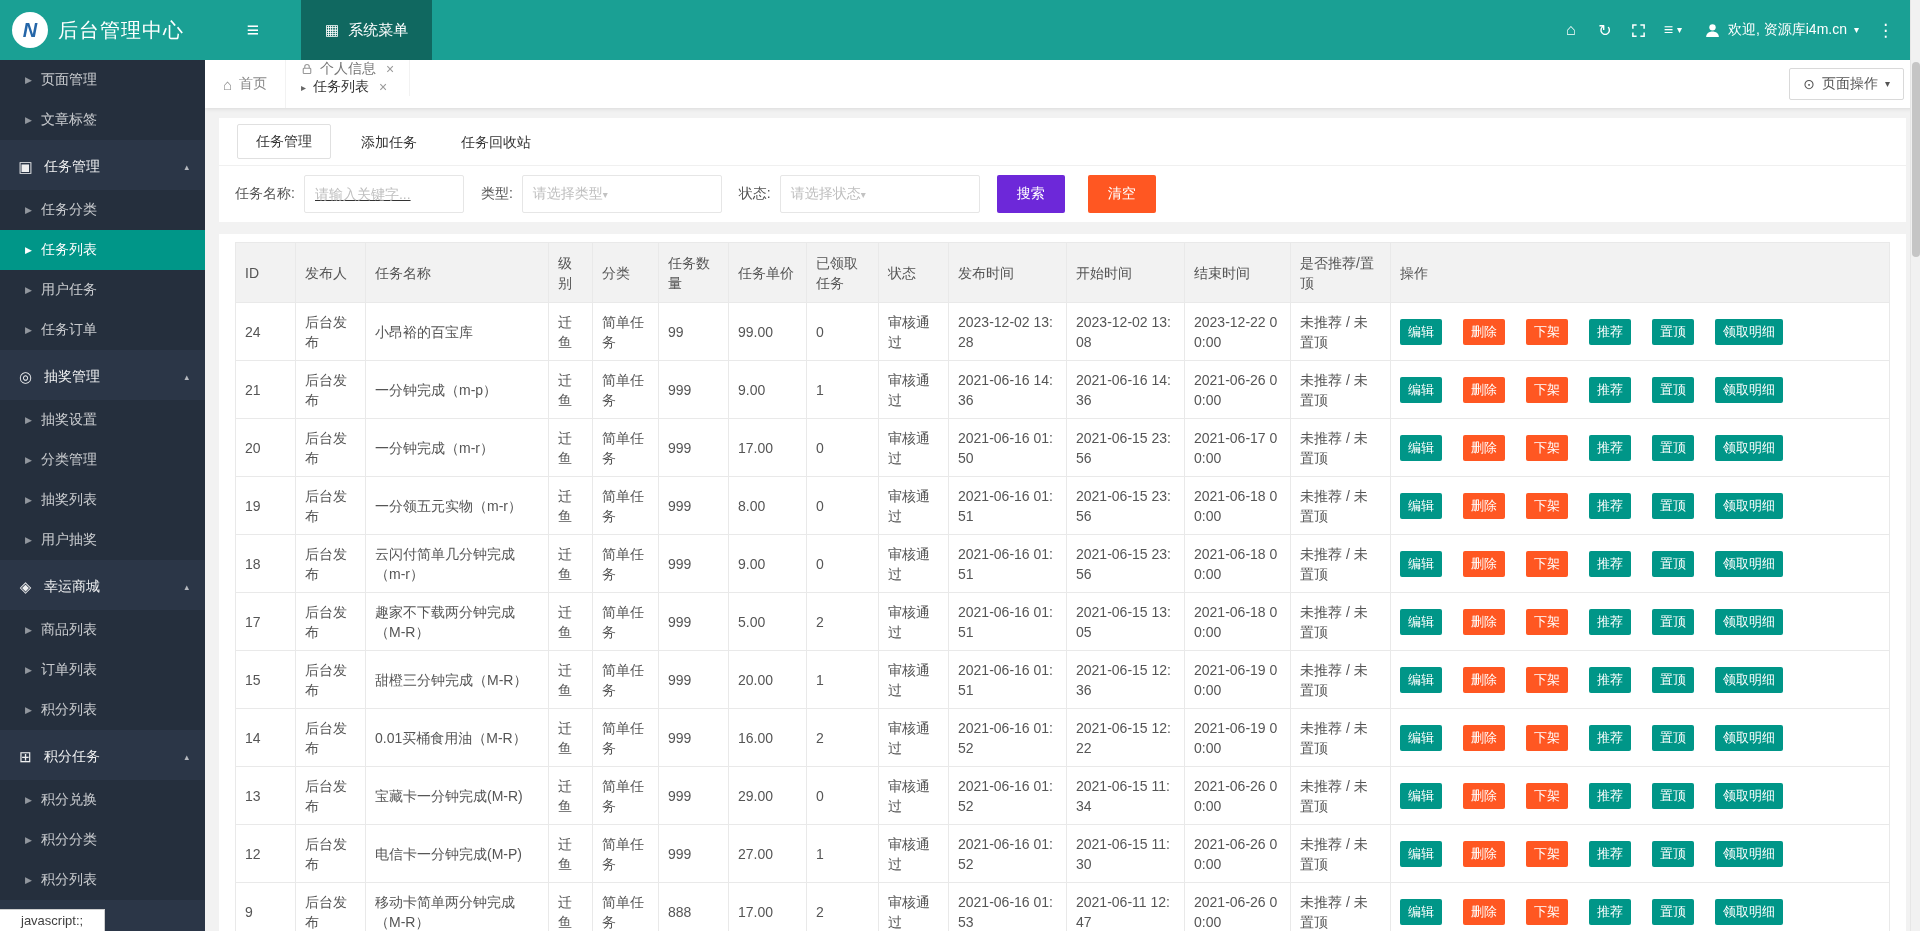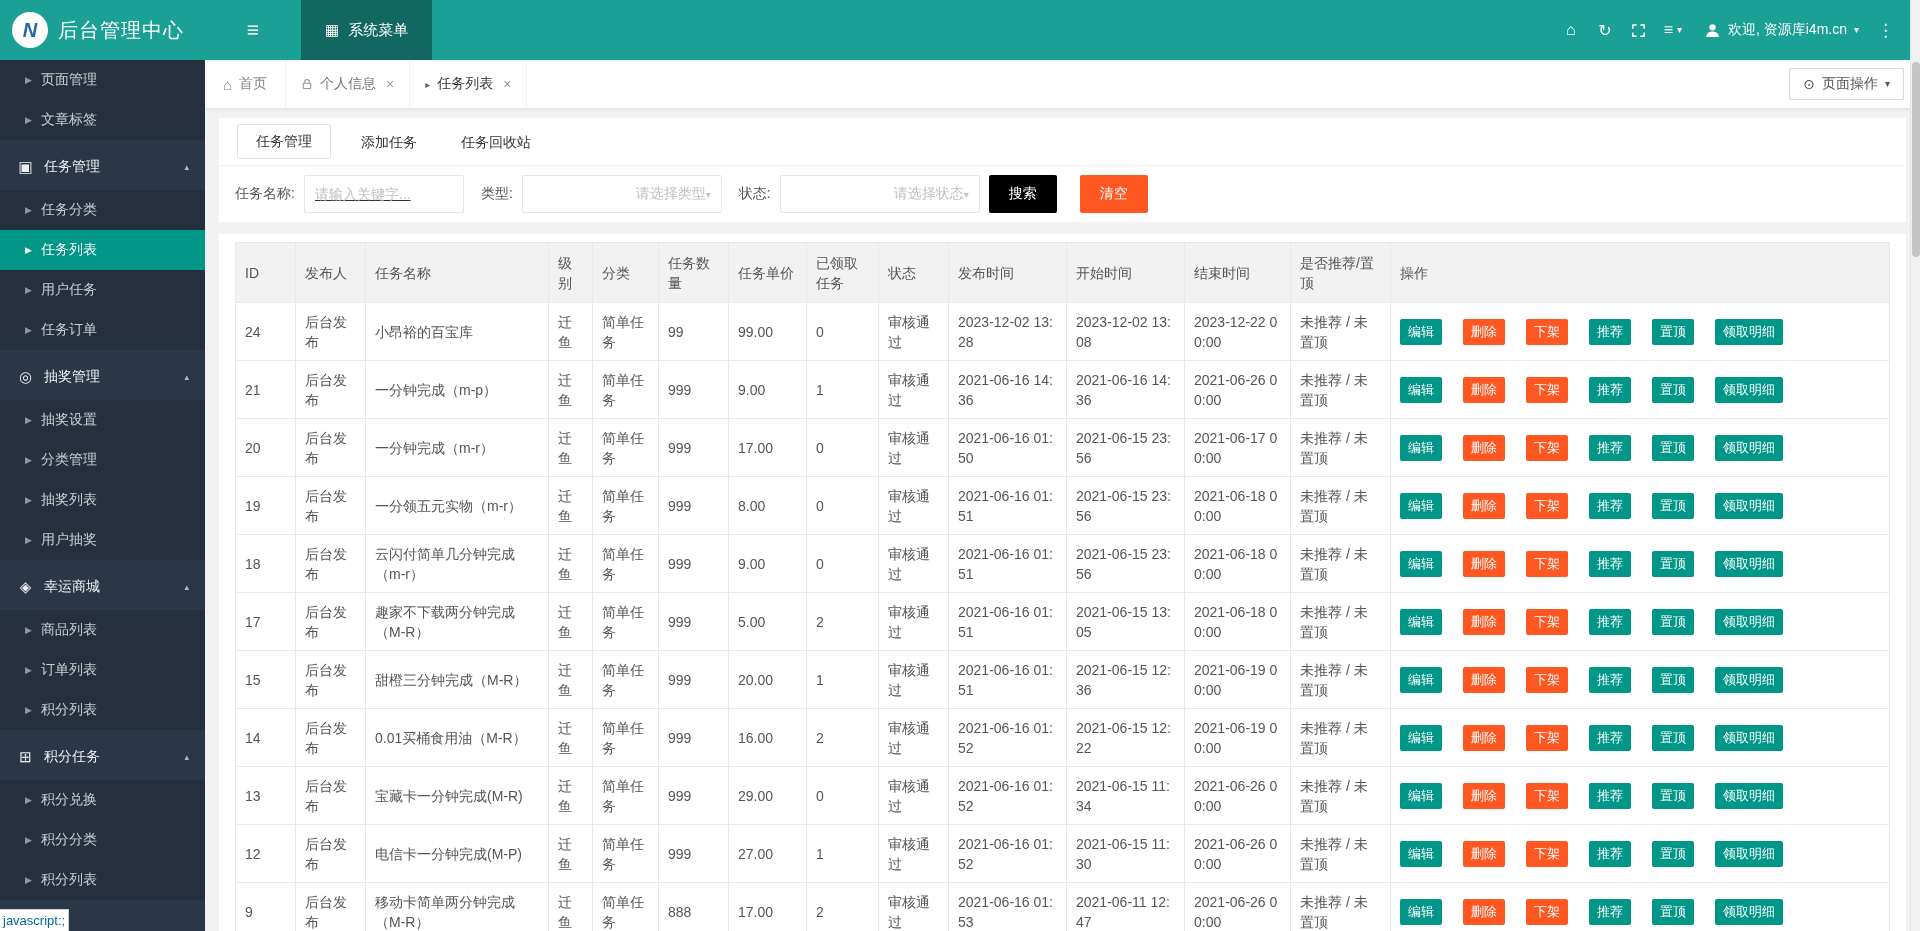"个人信息" .crumb-tabs { flex-direction: none -> column }
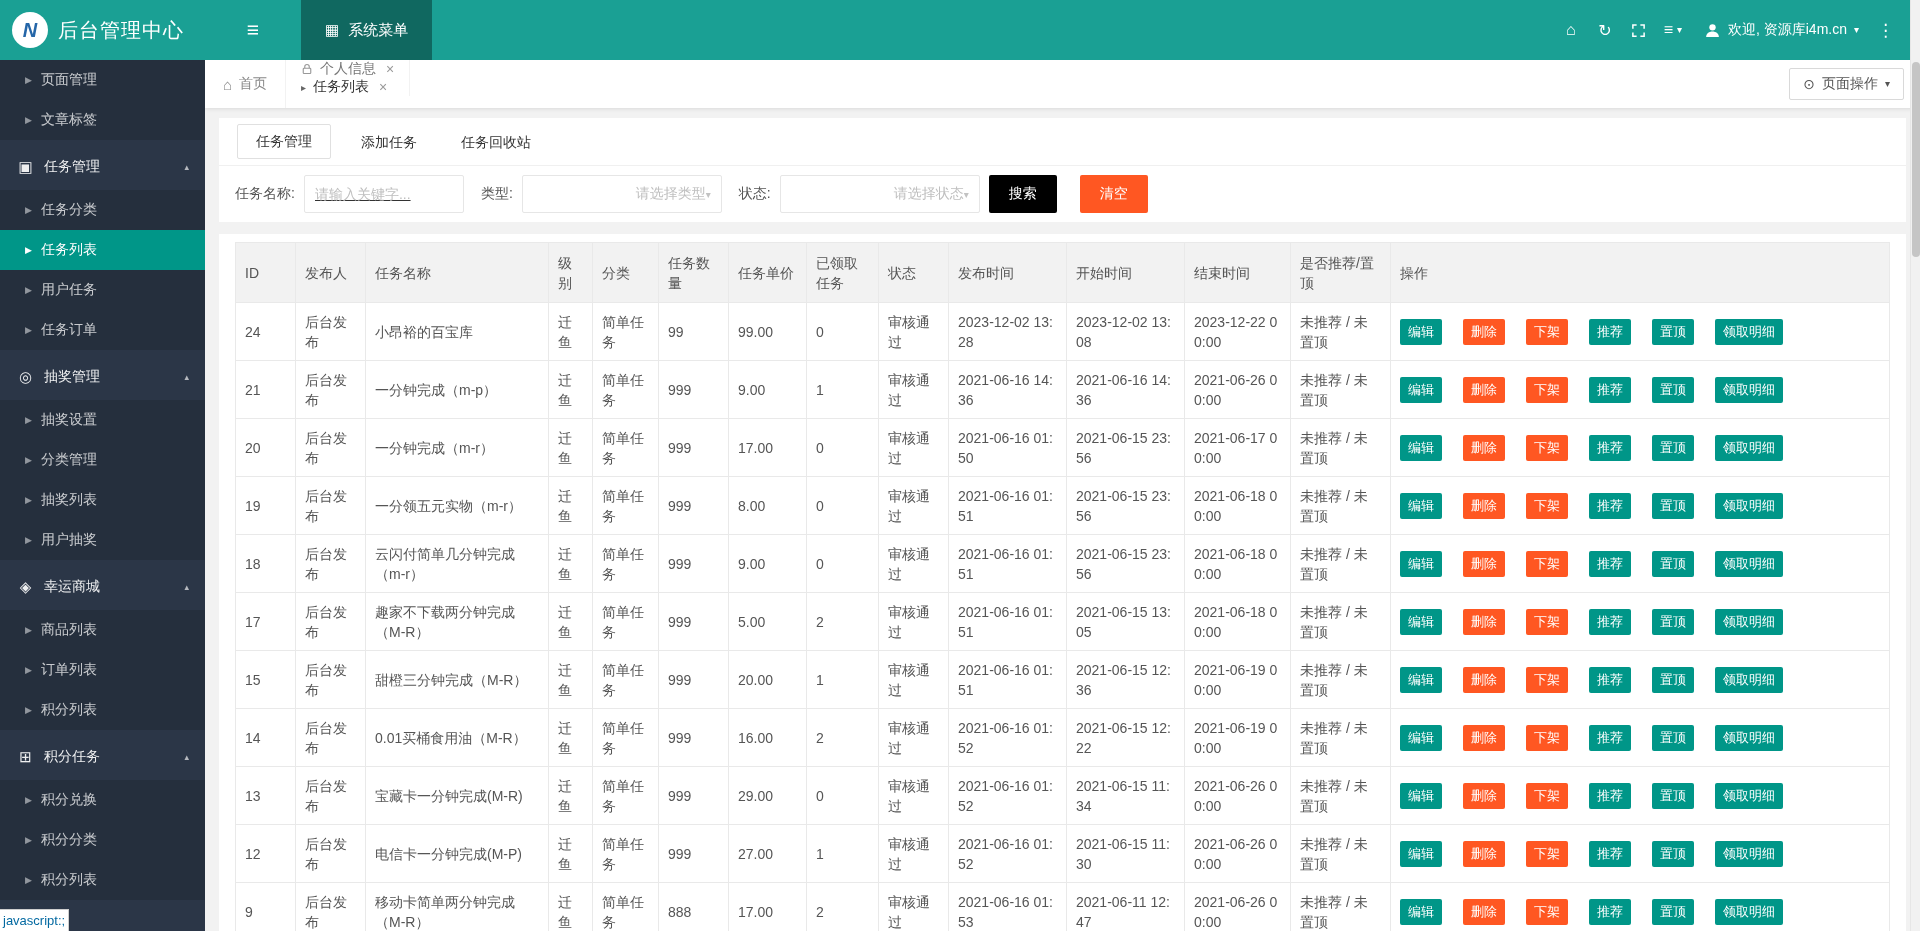"请选择类型" .fselect { justify-content: flex-end -> flex-start }
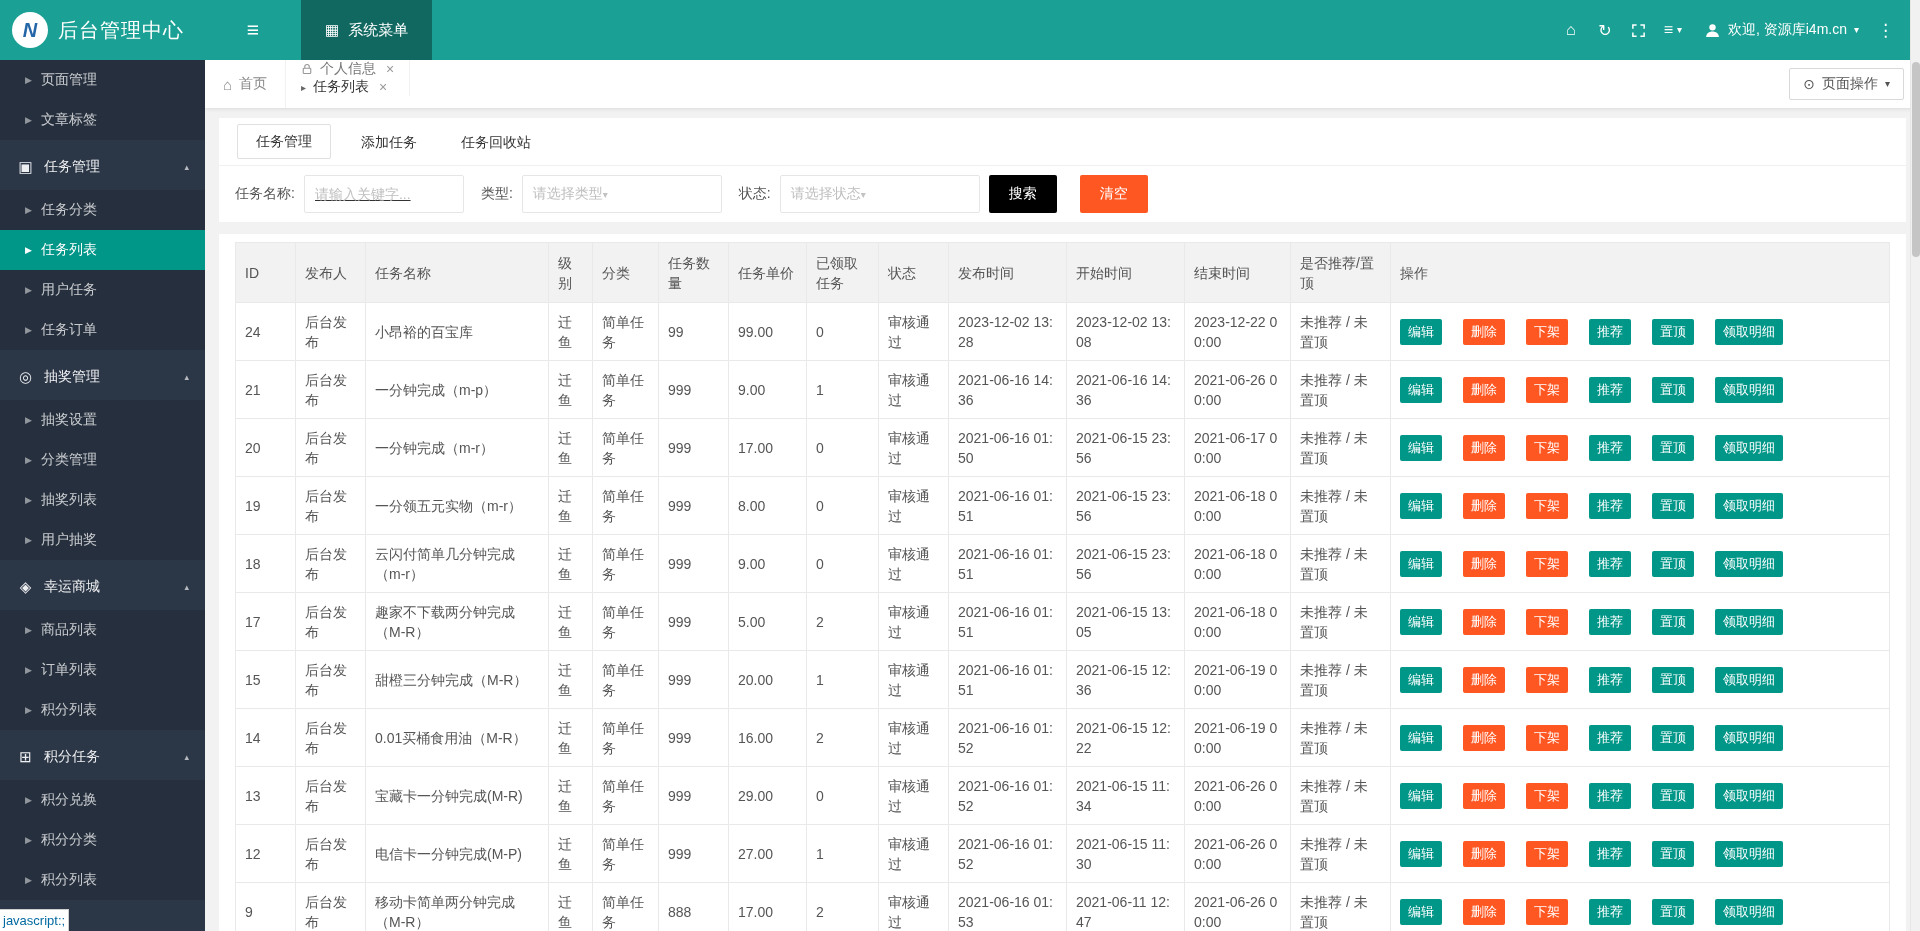"搜索" .btn-search { background: #000000 -> #6d28d9; margin-left: none -> 8px }
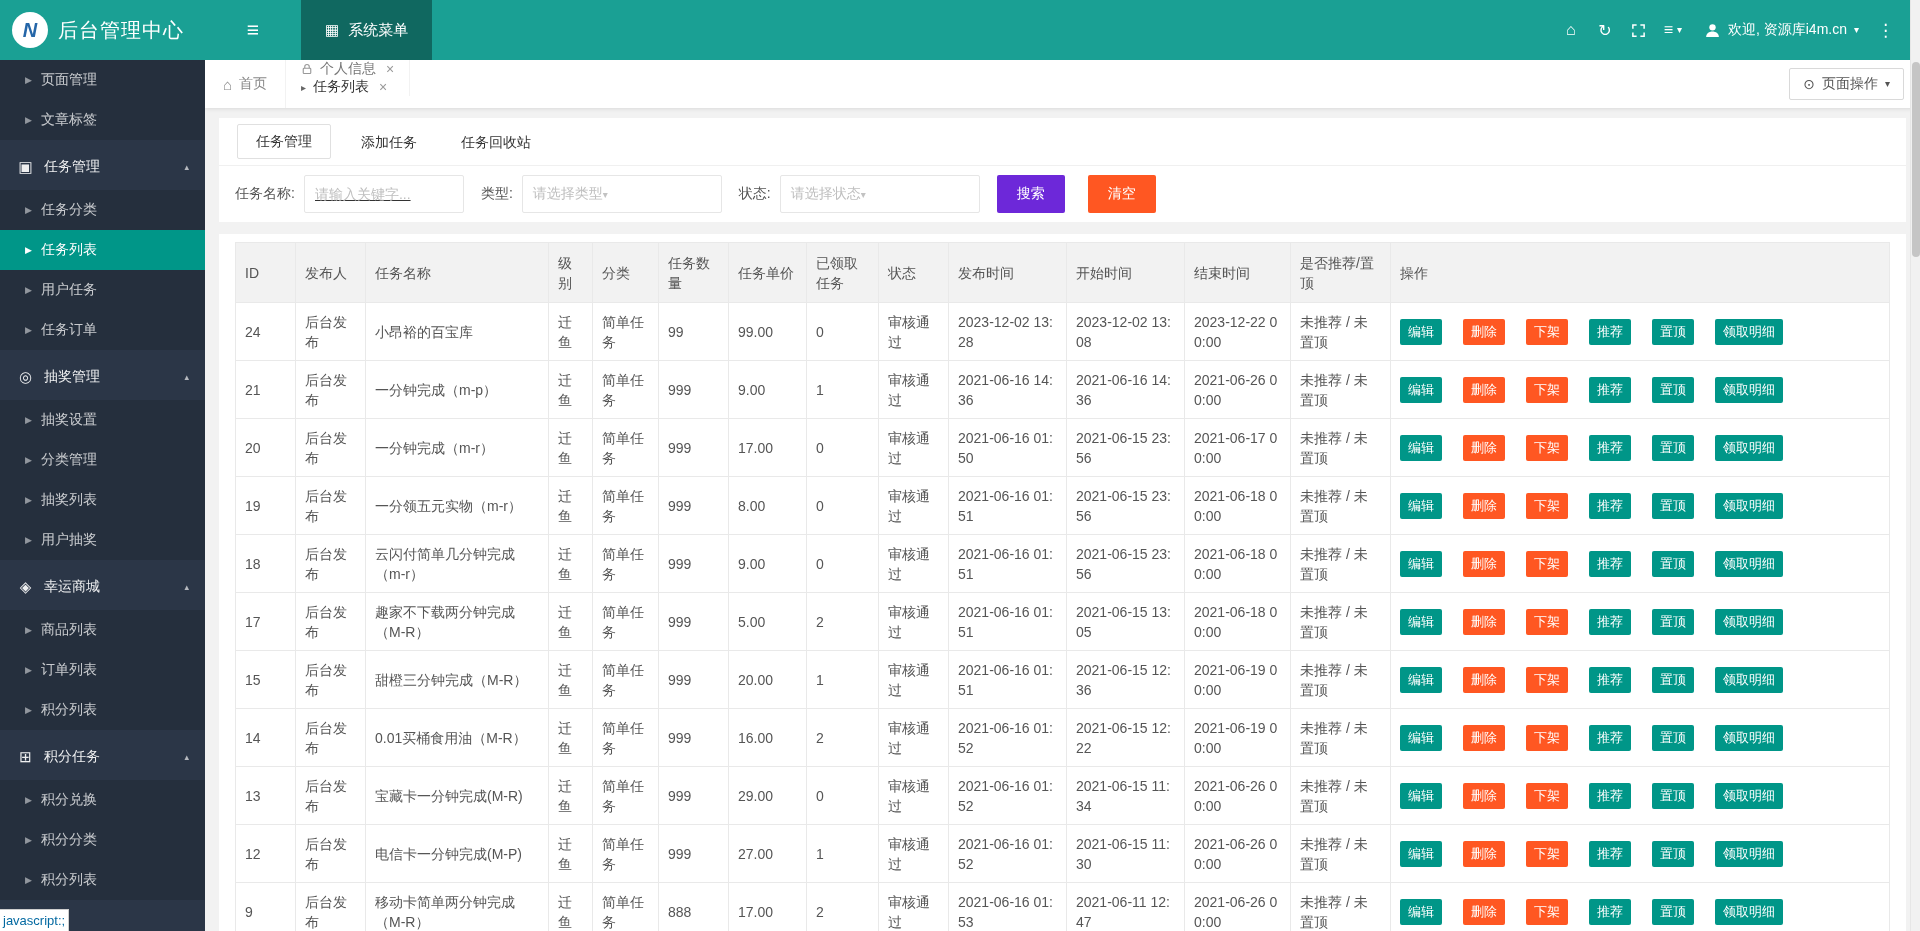"javascript:;" .status-tip { color: #0369a1 -> #404040; padding: 3px 3px -> 3px 21px }
